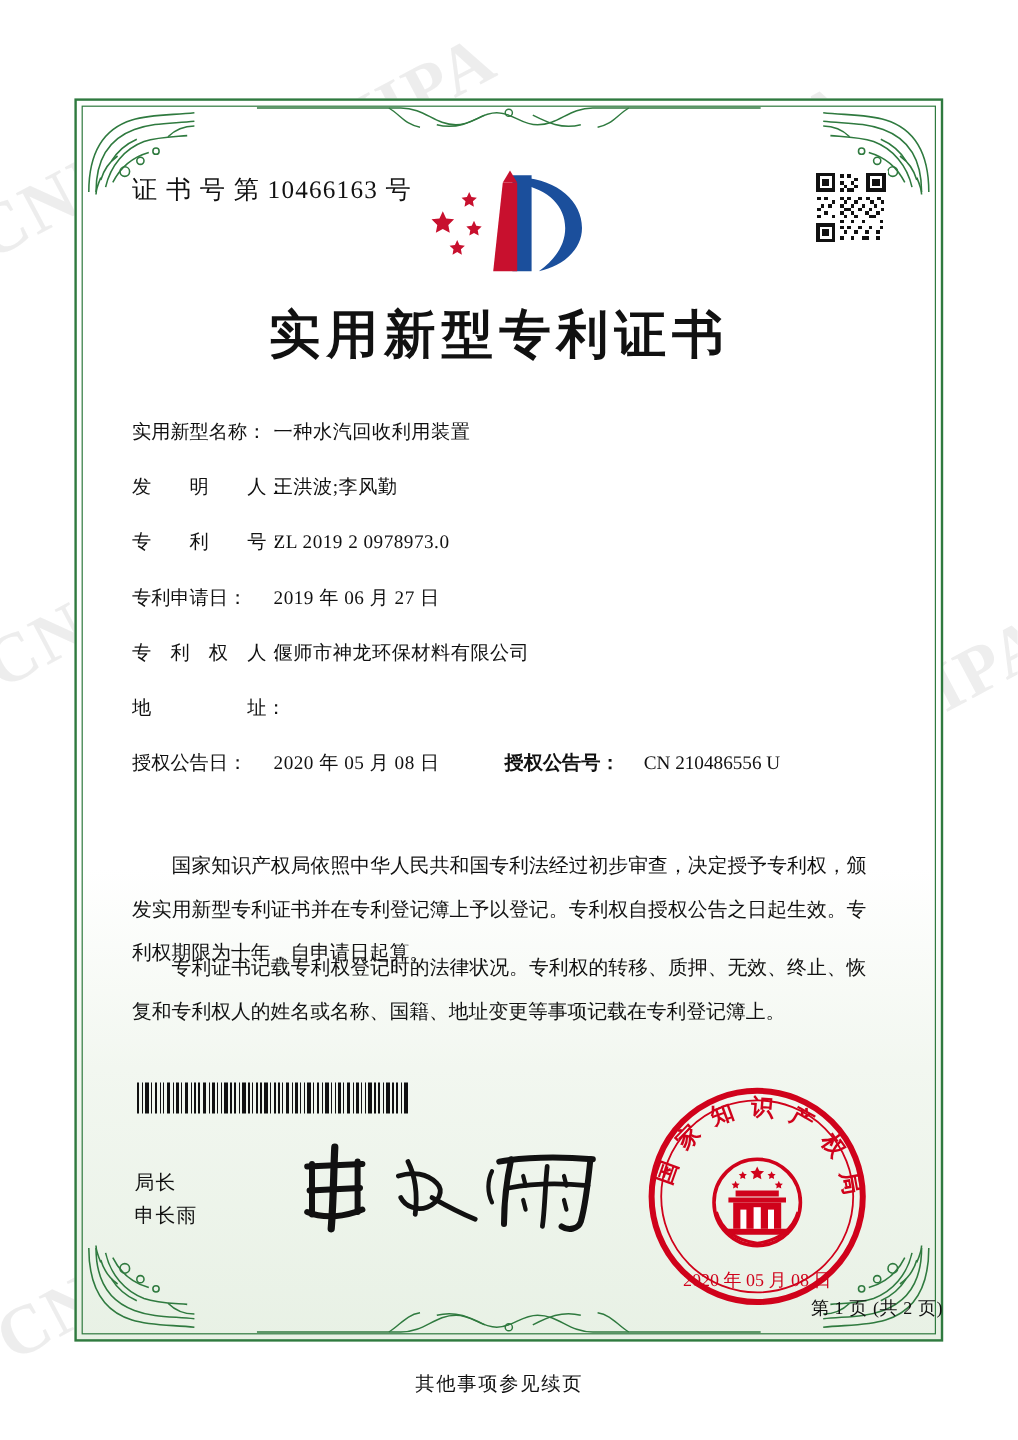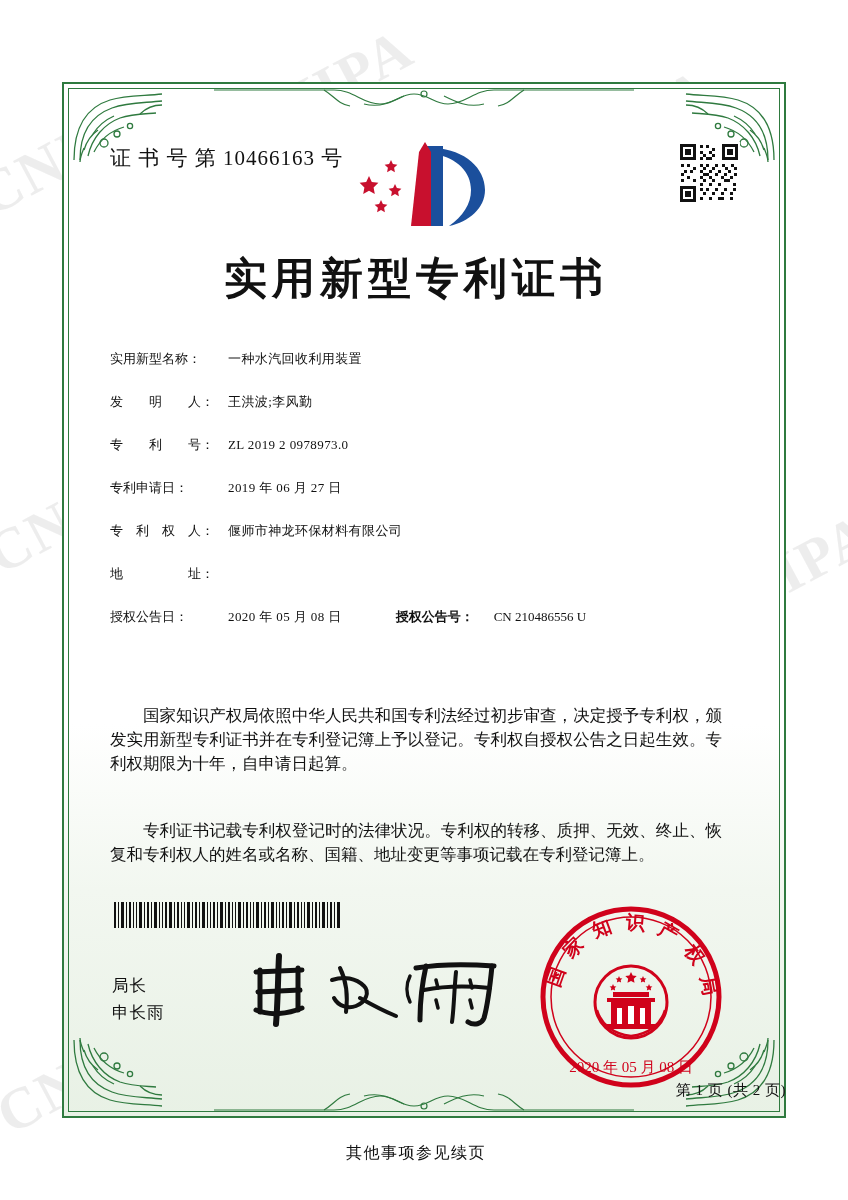"实用新型名称：" .fields { font-size: 13px -> 16px }
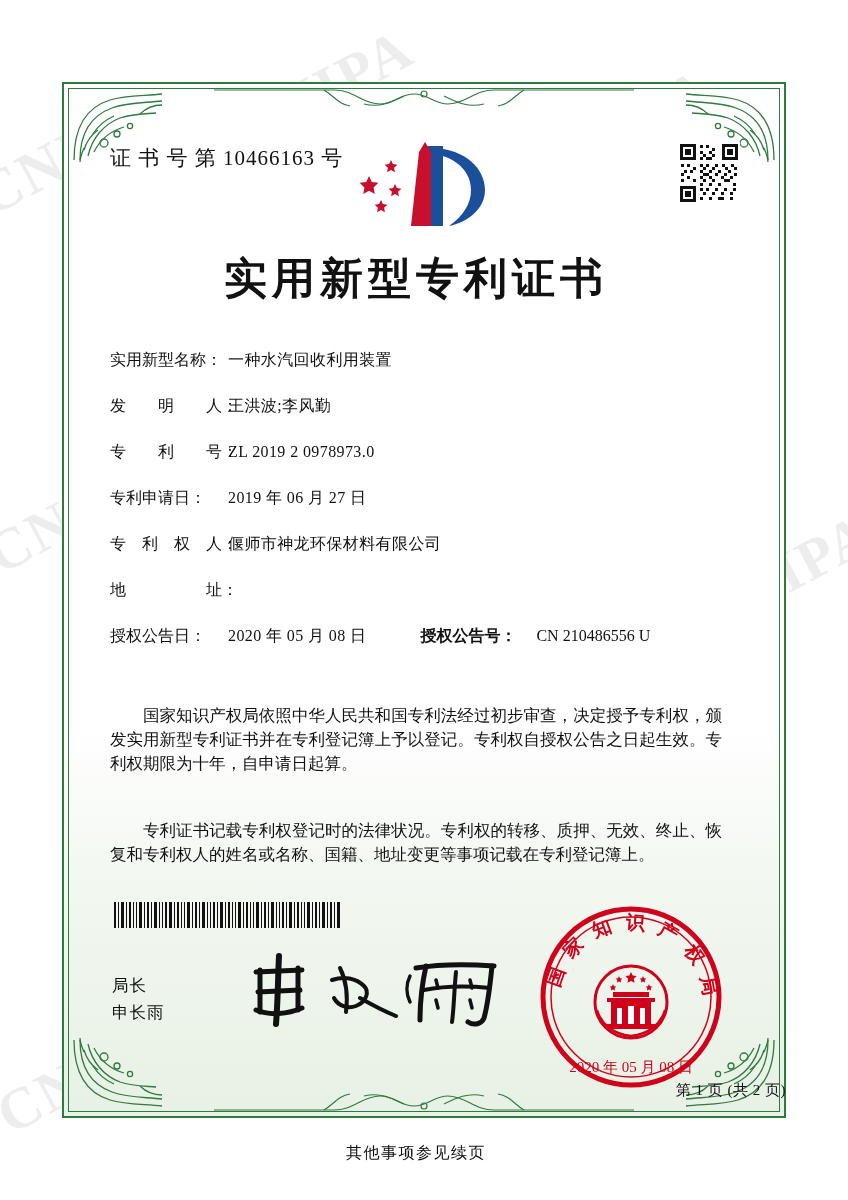"国家知识产权局依照中华人民共和国专利法经过初步审查，决定授予专利权，颁发实用新型" .para { line-height: 24px -> 36px }
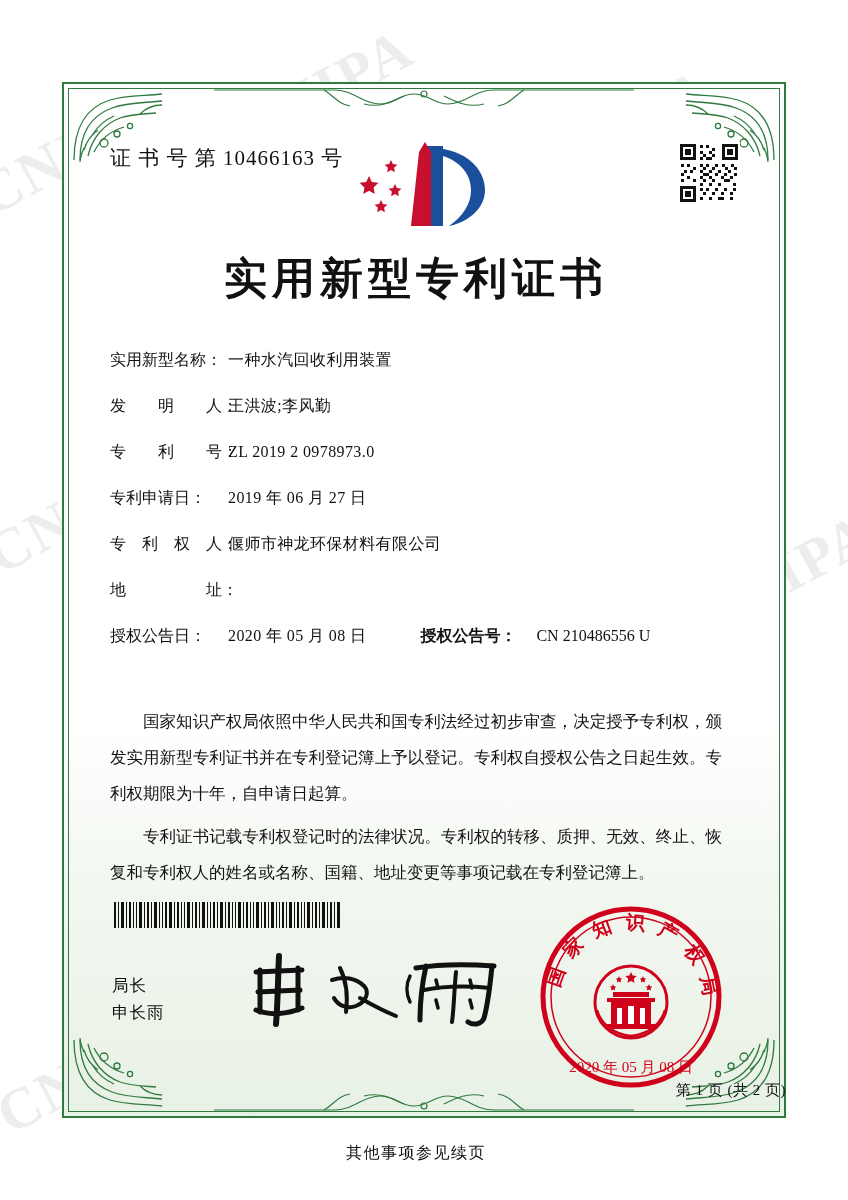"专利证书记载专利权登记时的法律状况。专利权的转移、质押、无效、终止、恢复和专利权" .para2 { margin-top: 30px -> none }
